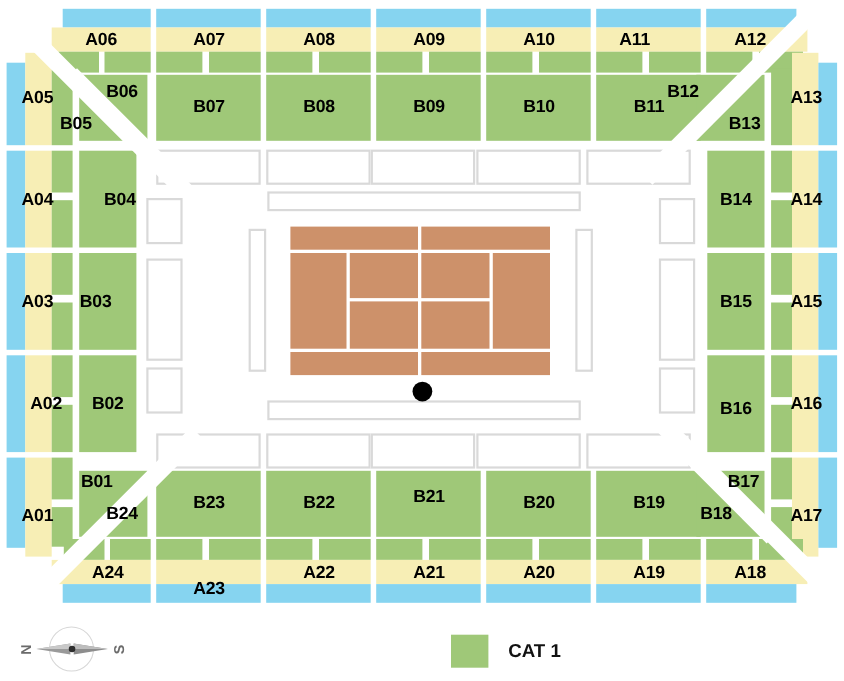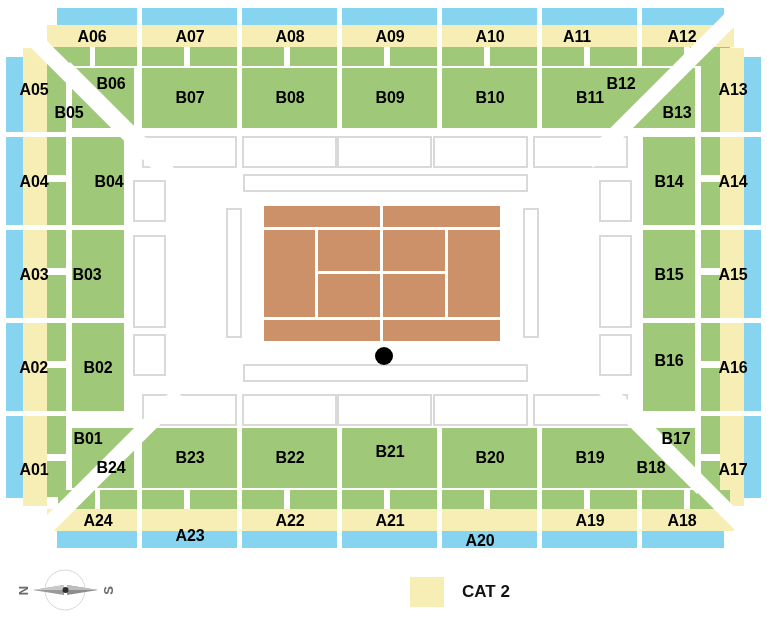"A02" div.lbl { left: 4px -> 20px; text-align: right -> none }
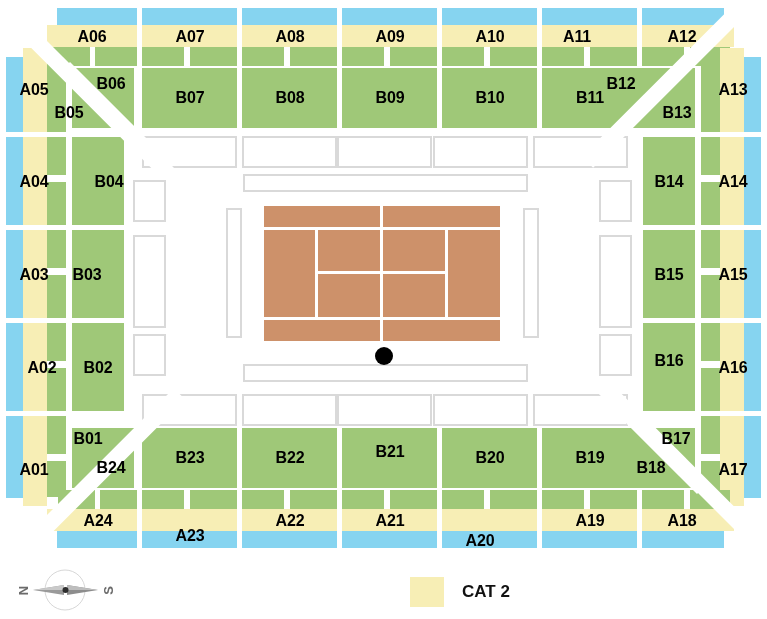"B16" div.lbl { top: 353px -> 364px }
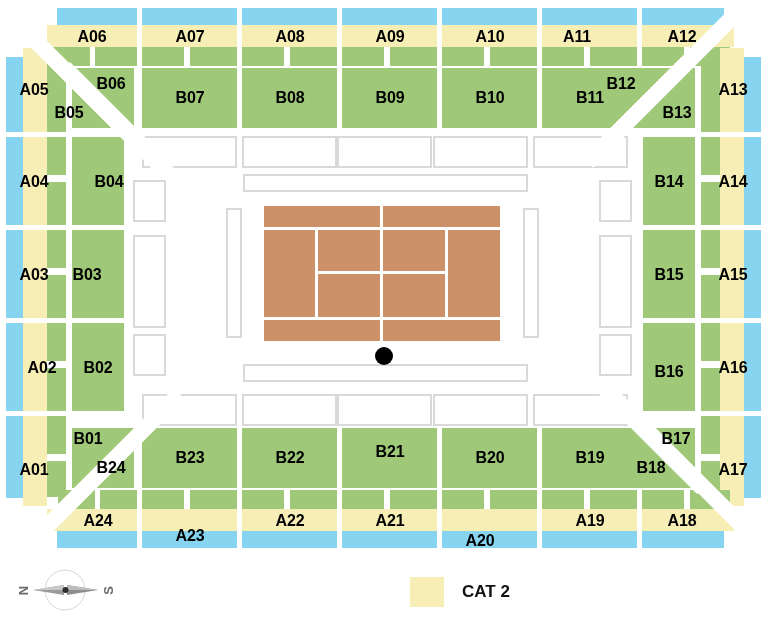"A20" div.lbl { left: 460px -> 470px; margin-top: 20px -> none }
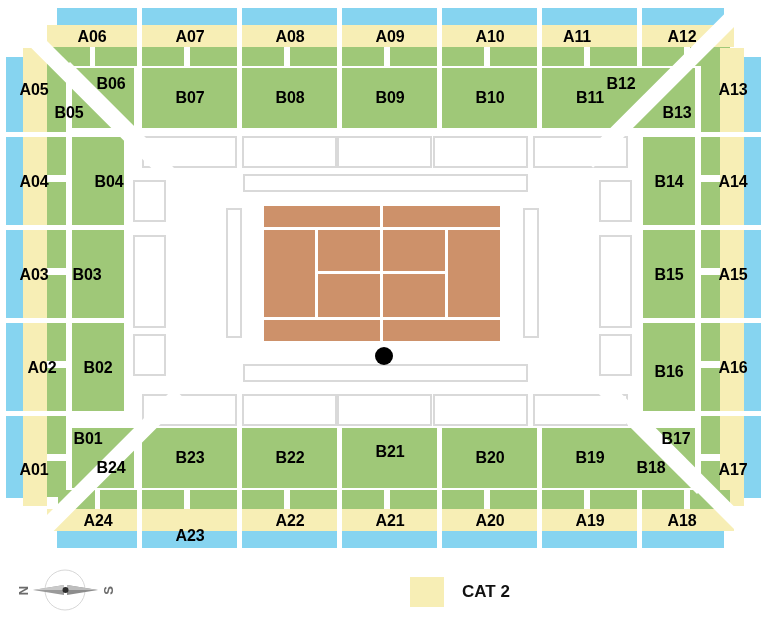"CAT 1" div.legend-item { html: none -> <div> <span></span> <span>CAT 1</span> </div> }
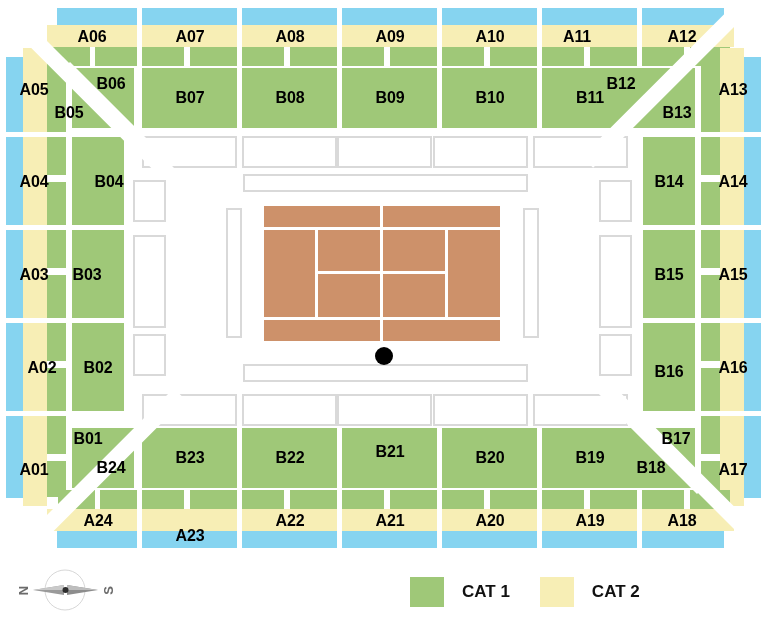"CAT 2" div.legend-item { html: <div> <span></span> <span>CAT 2</span> </div> -> none }
